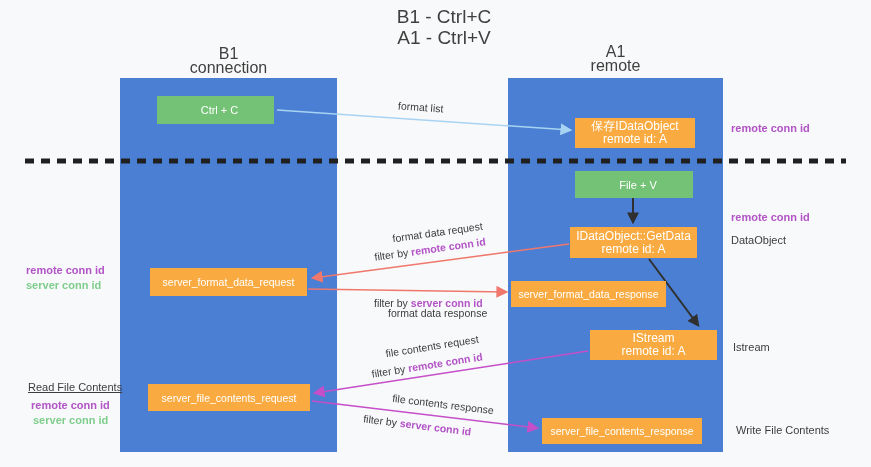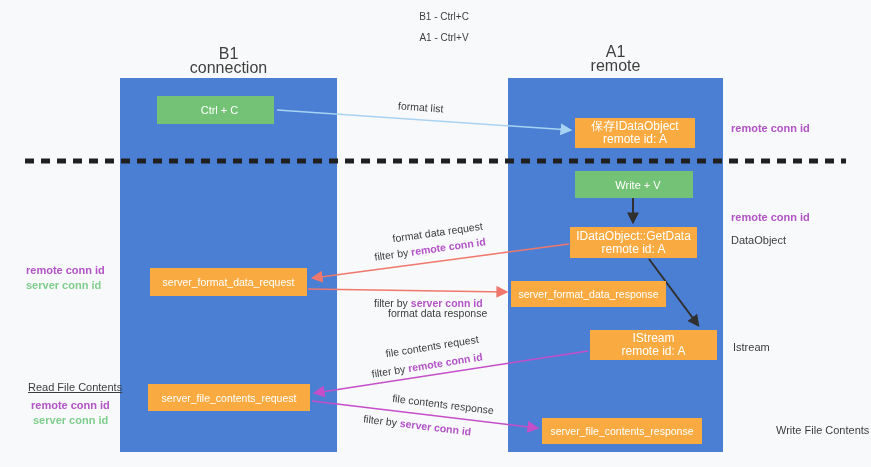"B1 - Ctrl+C" .title { font-size: 10px -> 19px }
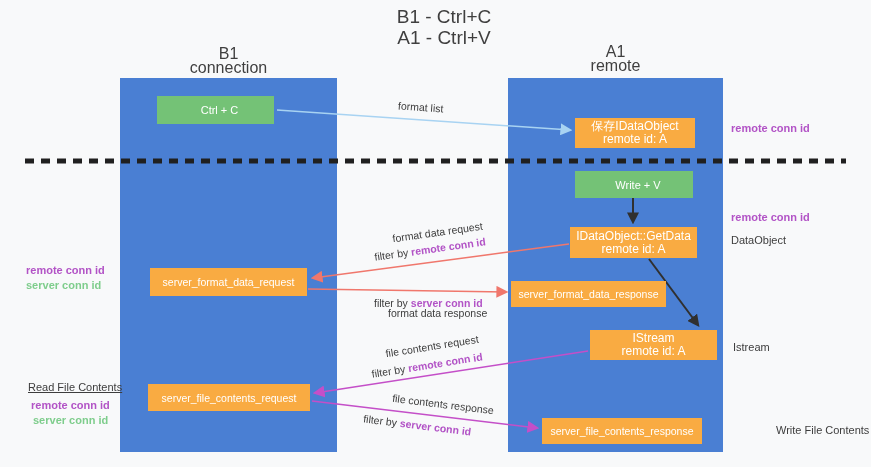"Write + V" div.box { text: Write -> File }
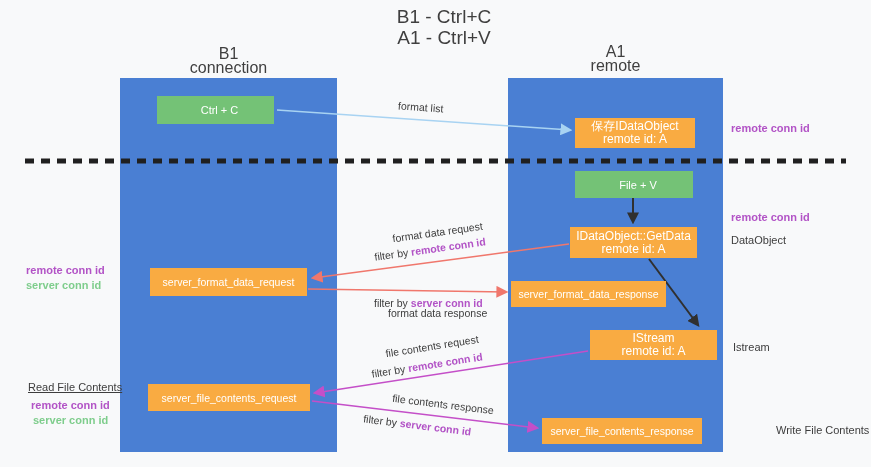"Write File Contents" div.anno { margin-left: 40px -> none }
